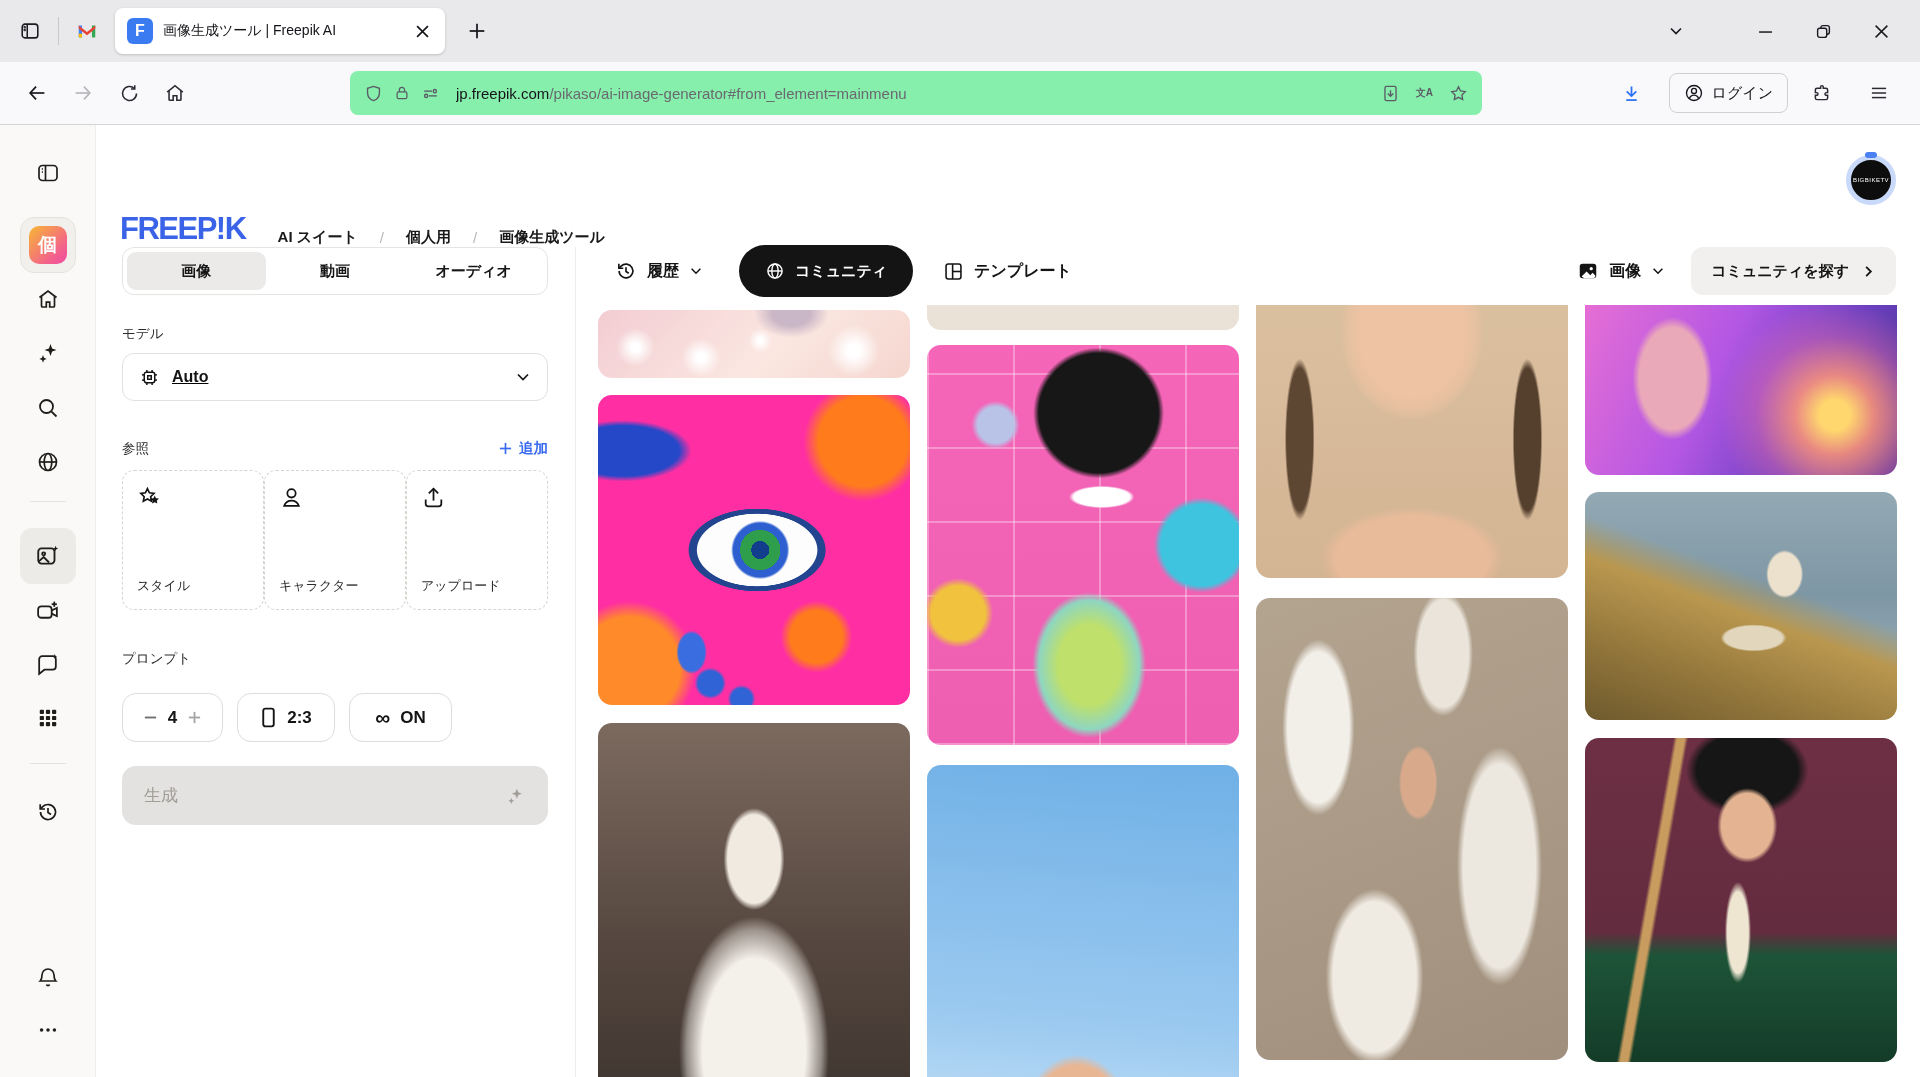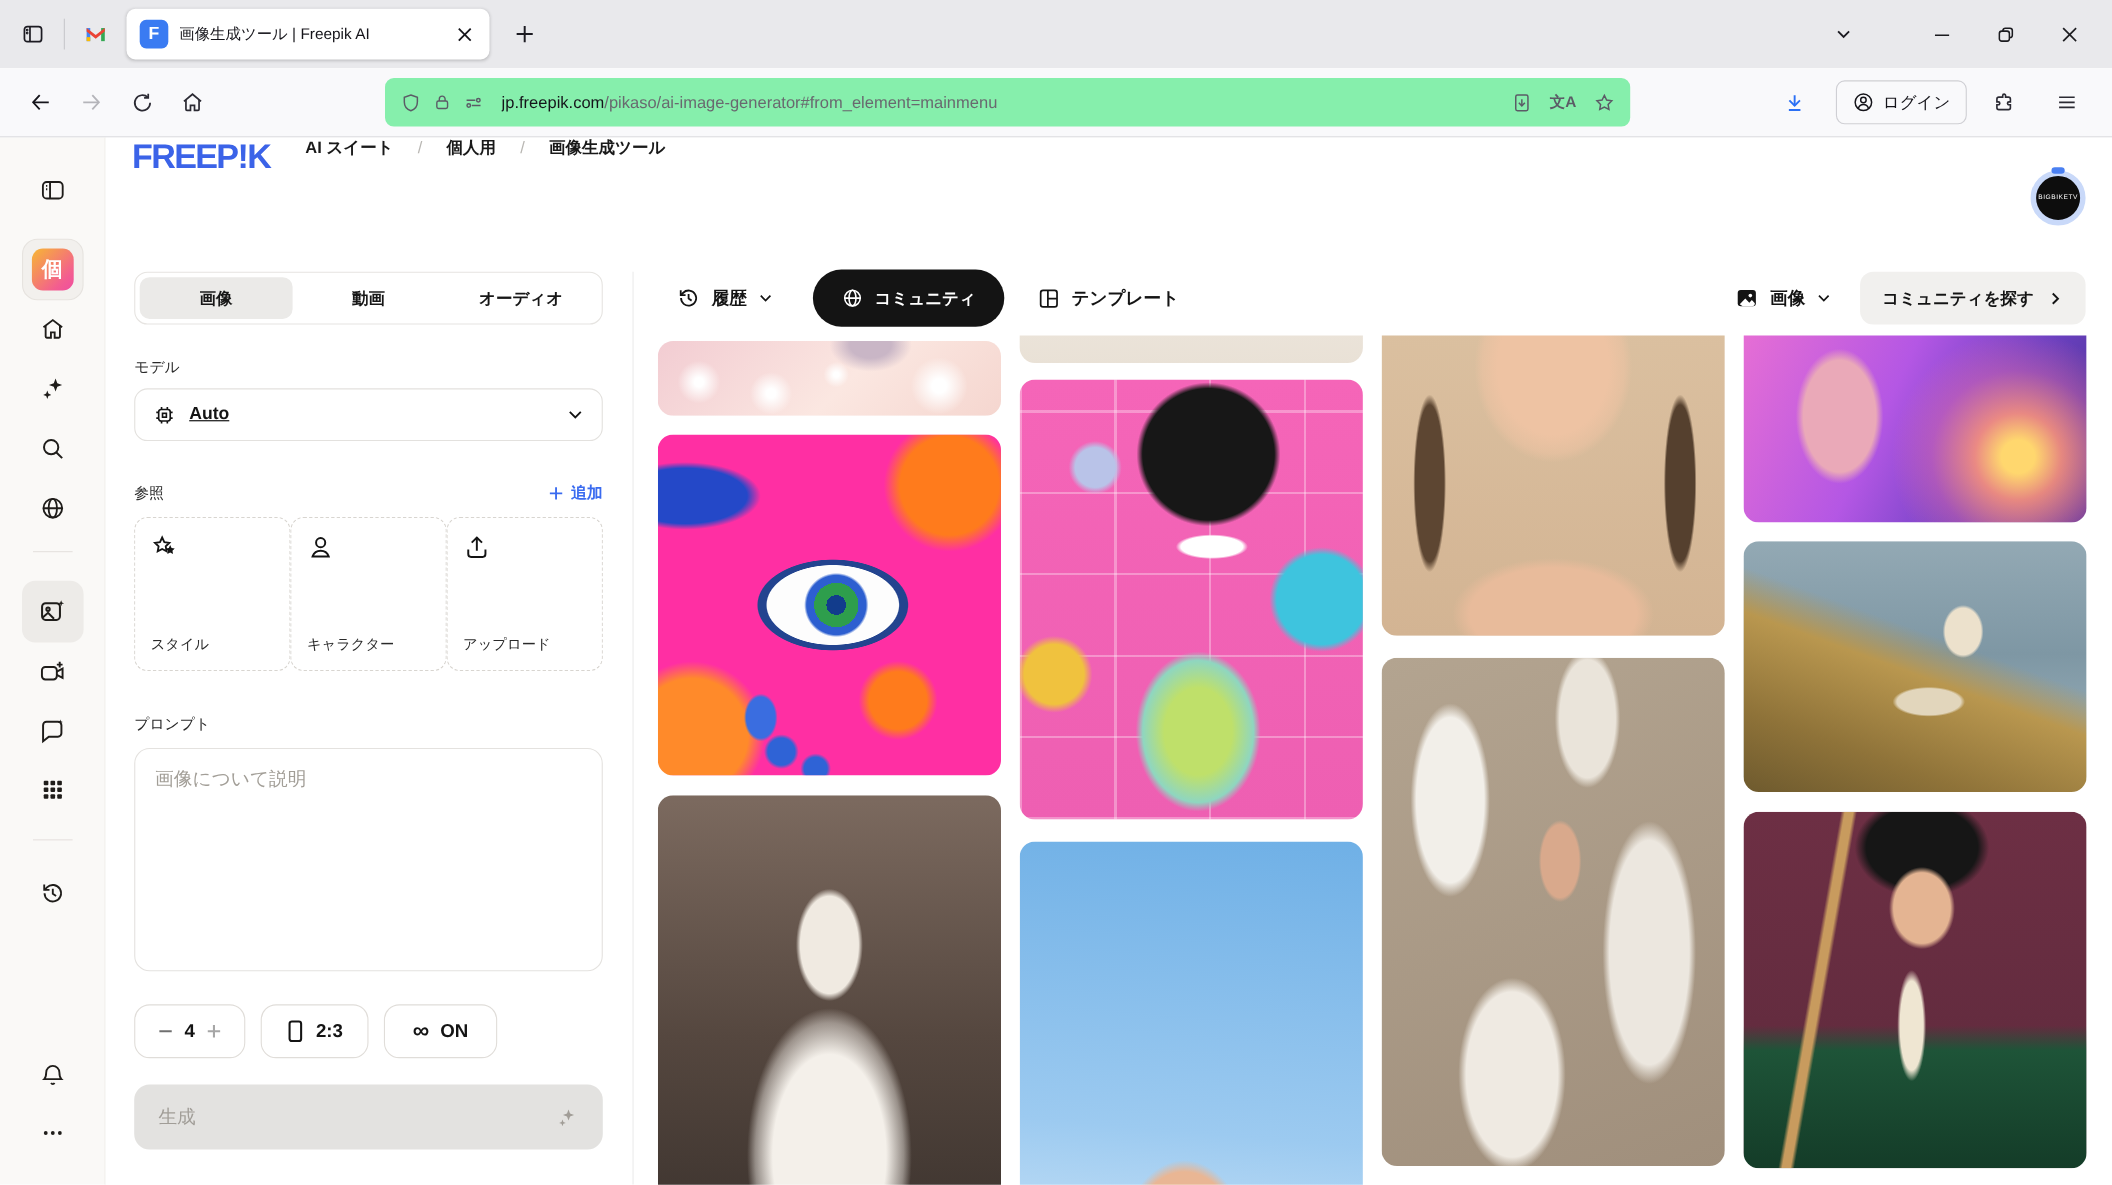"文A" span { font-size: 14px -> 10px }
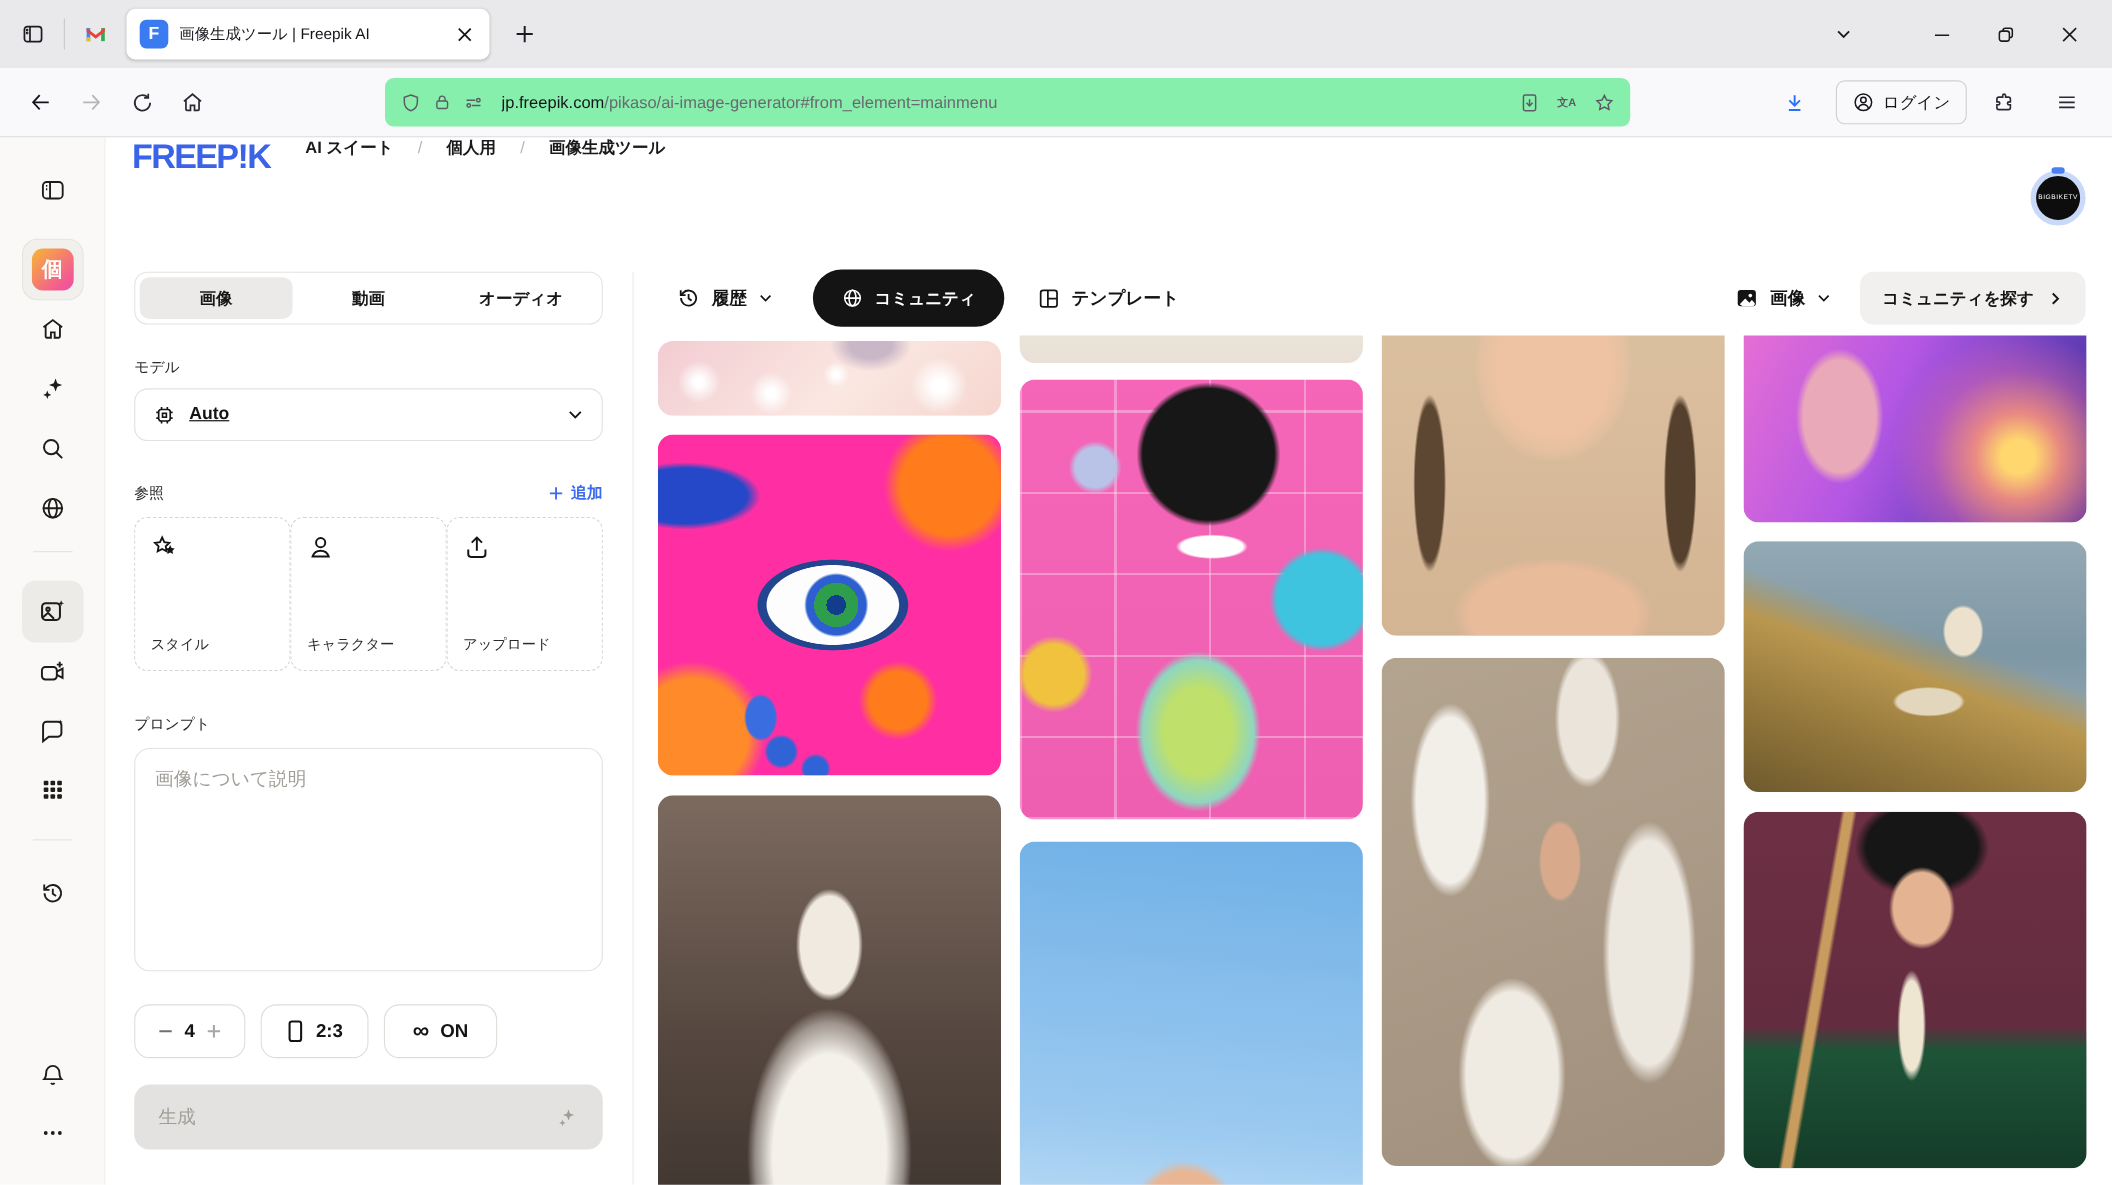"FREEP!K" .app-header { align-items: flex-start -> flex-end }
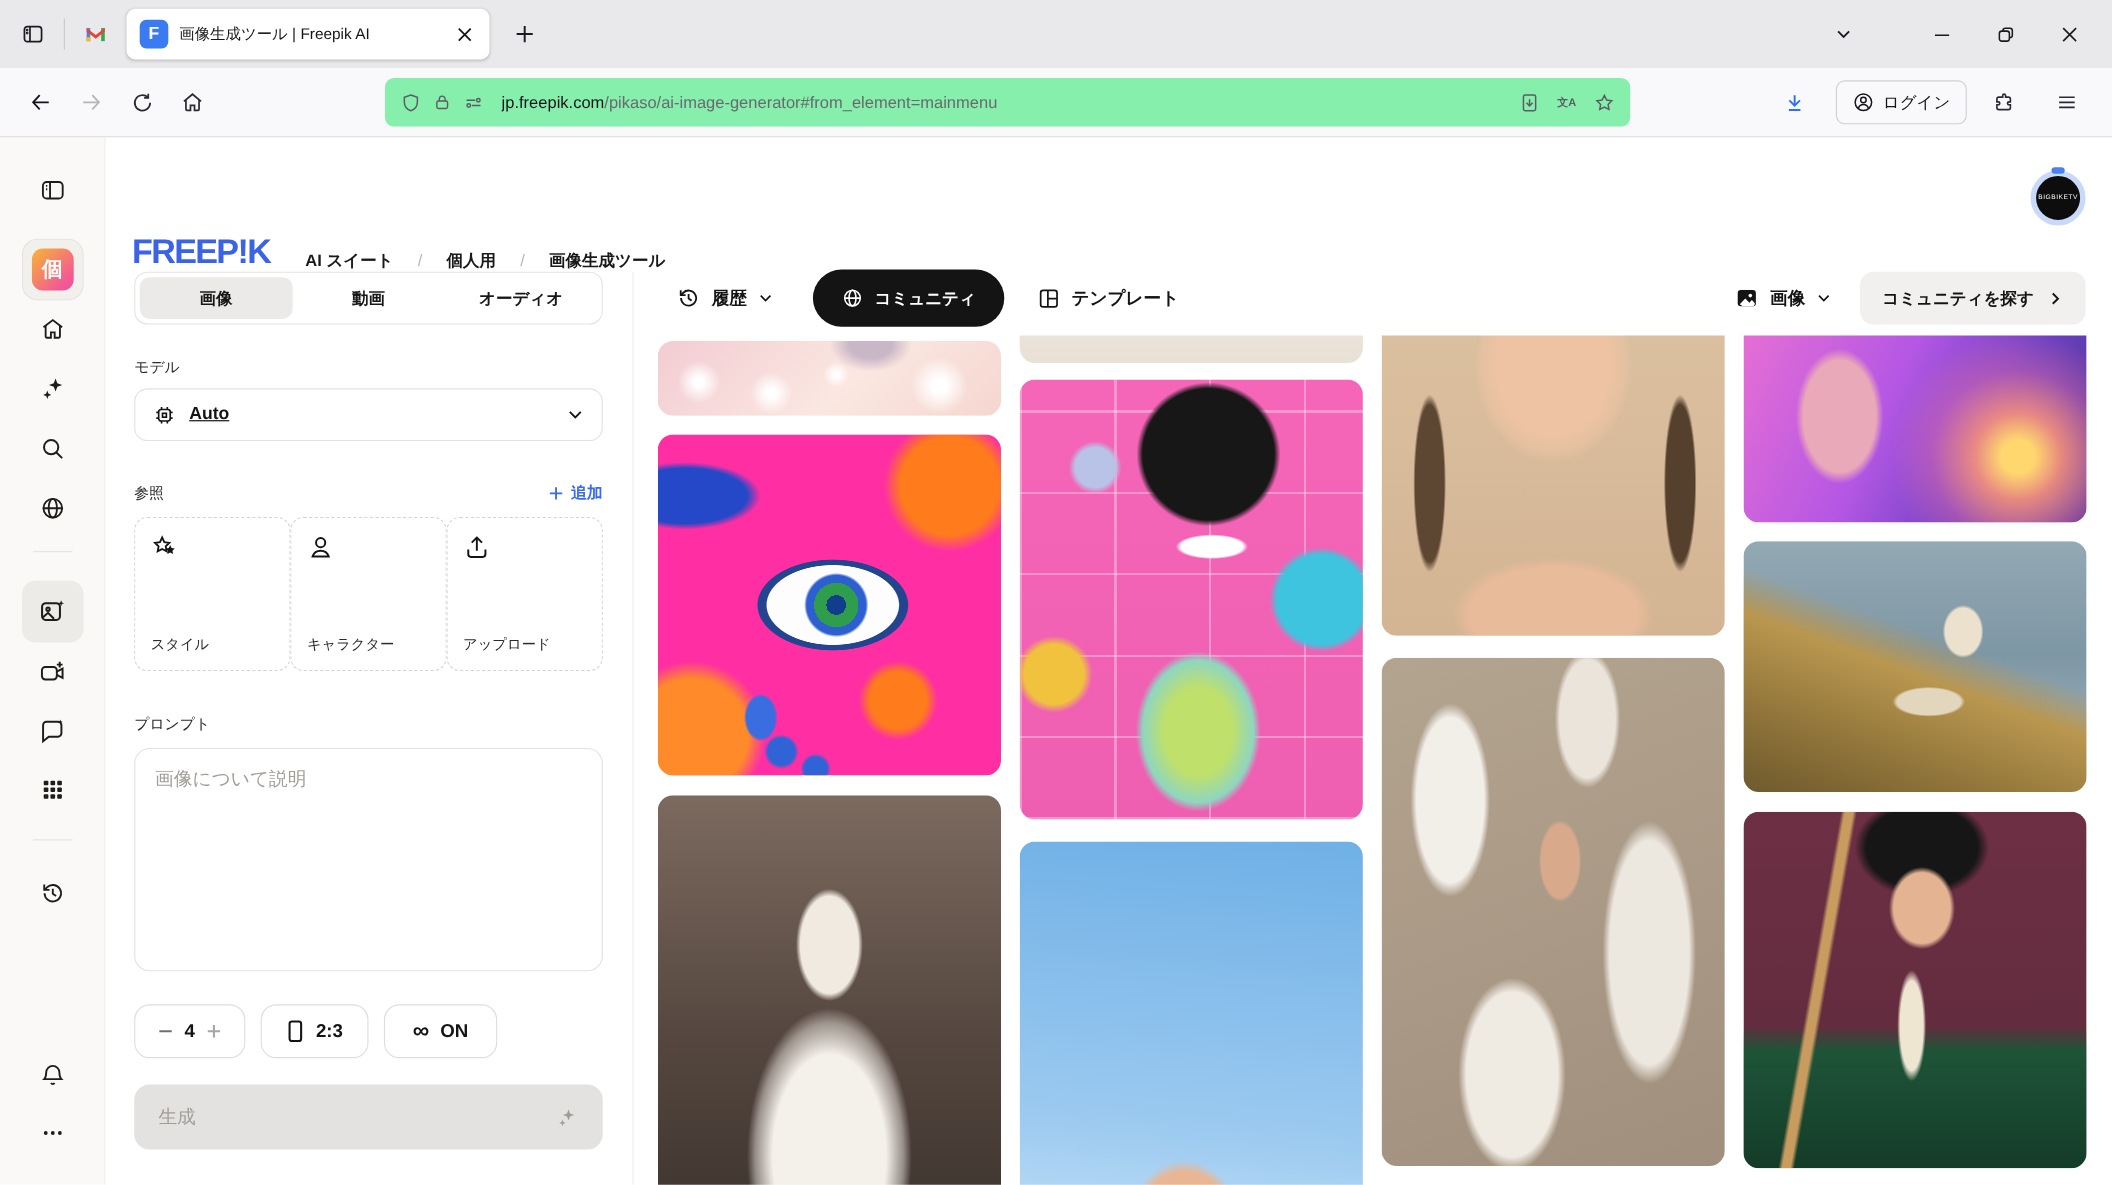"画像について説明" textarea.prompt { html: <textarea></textarea> -> none }
